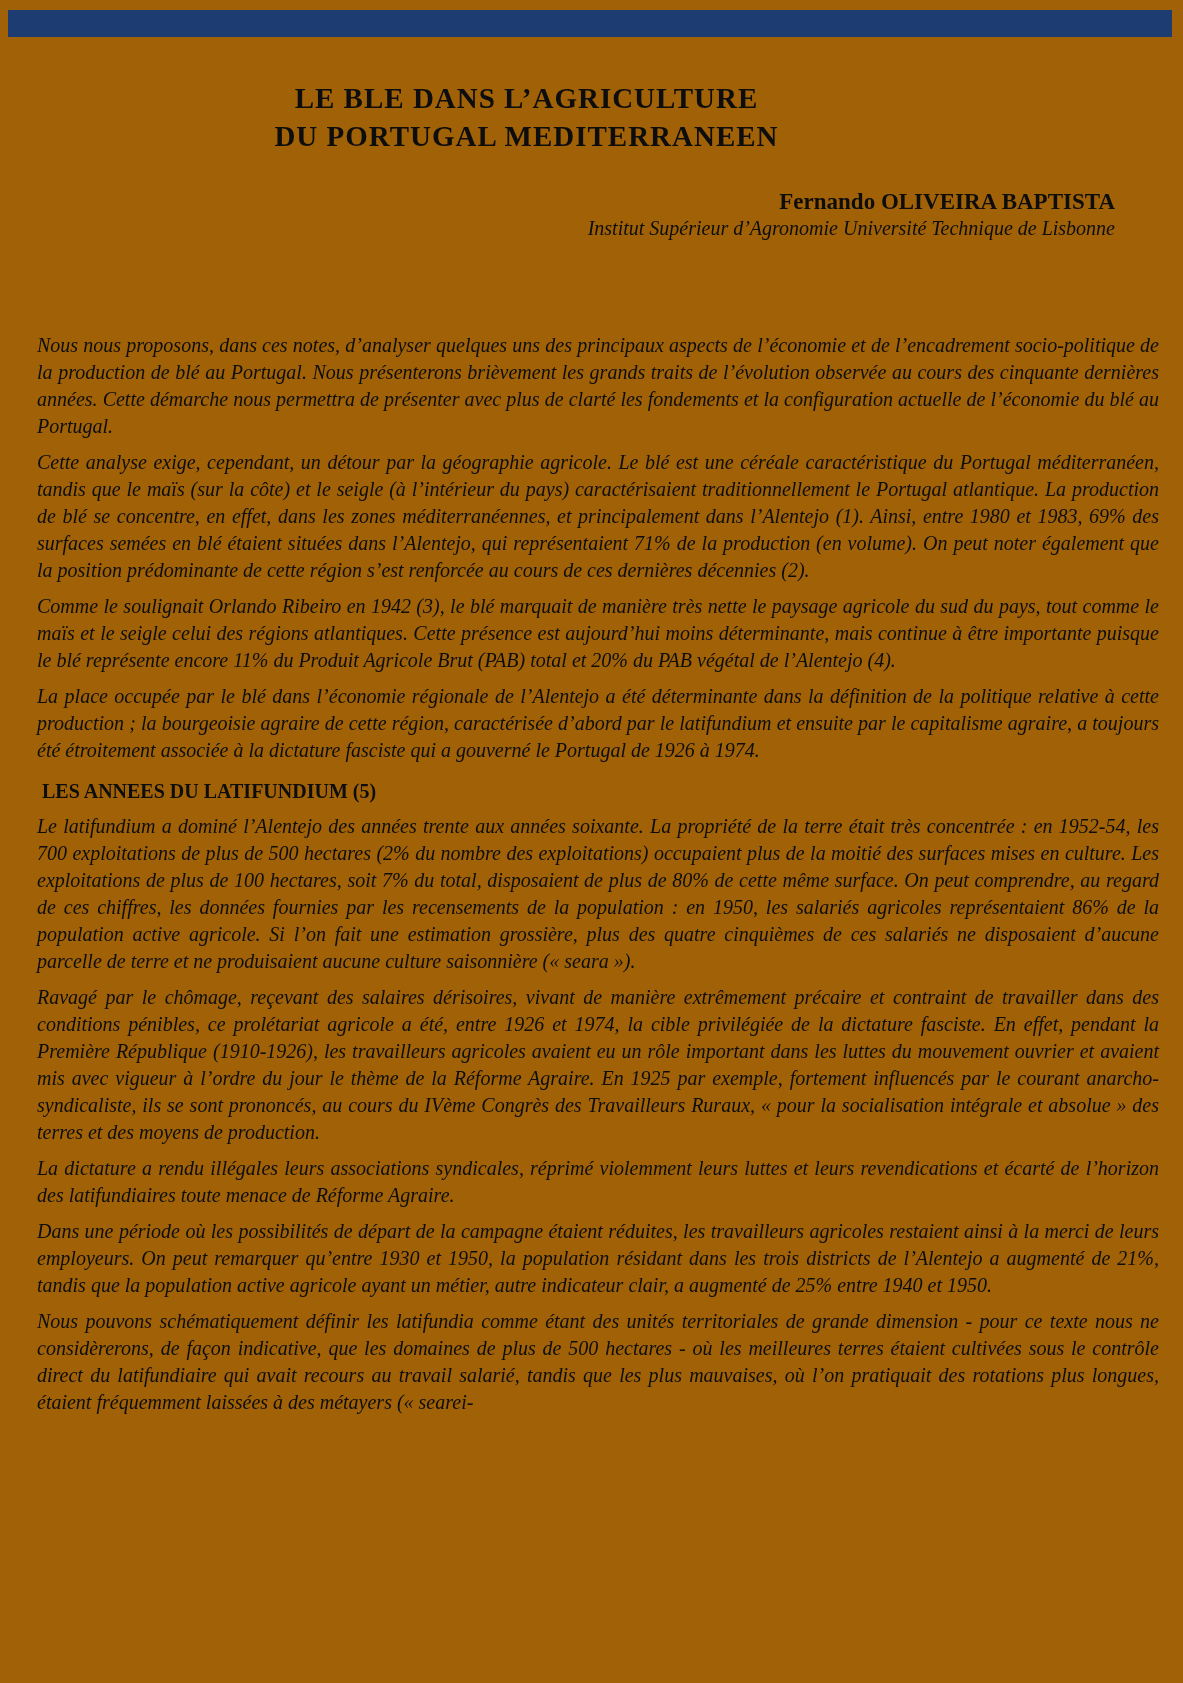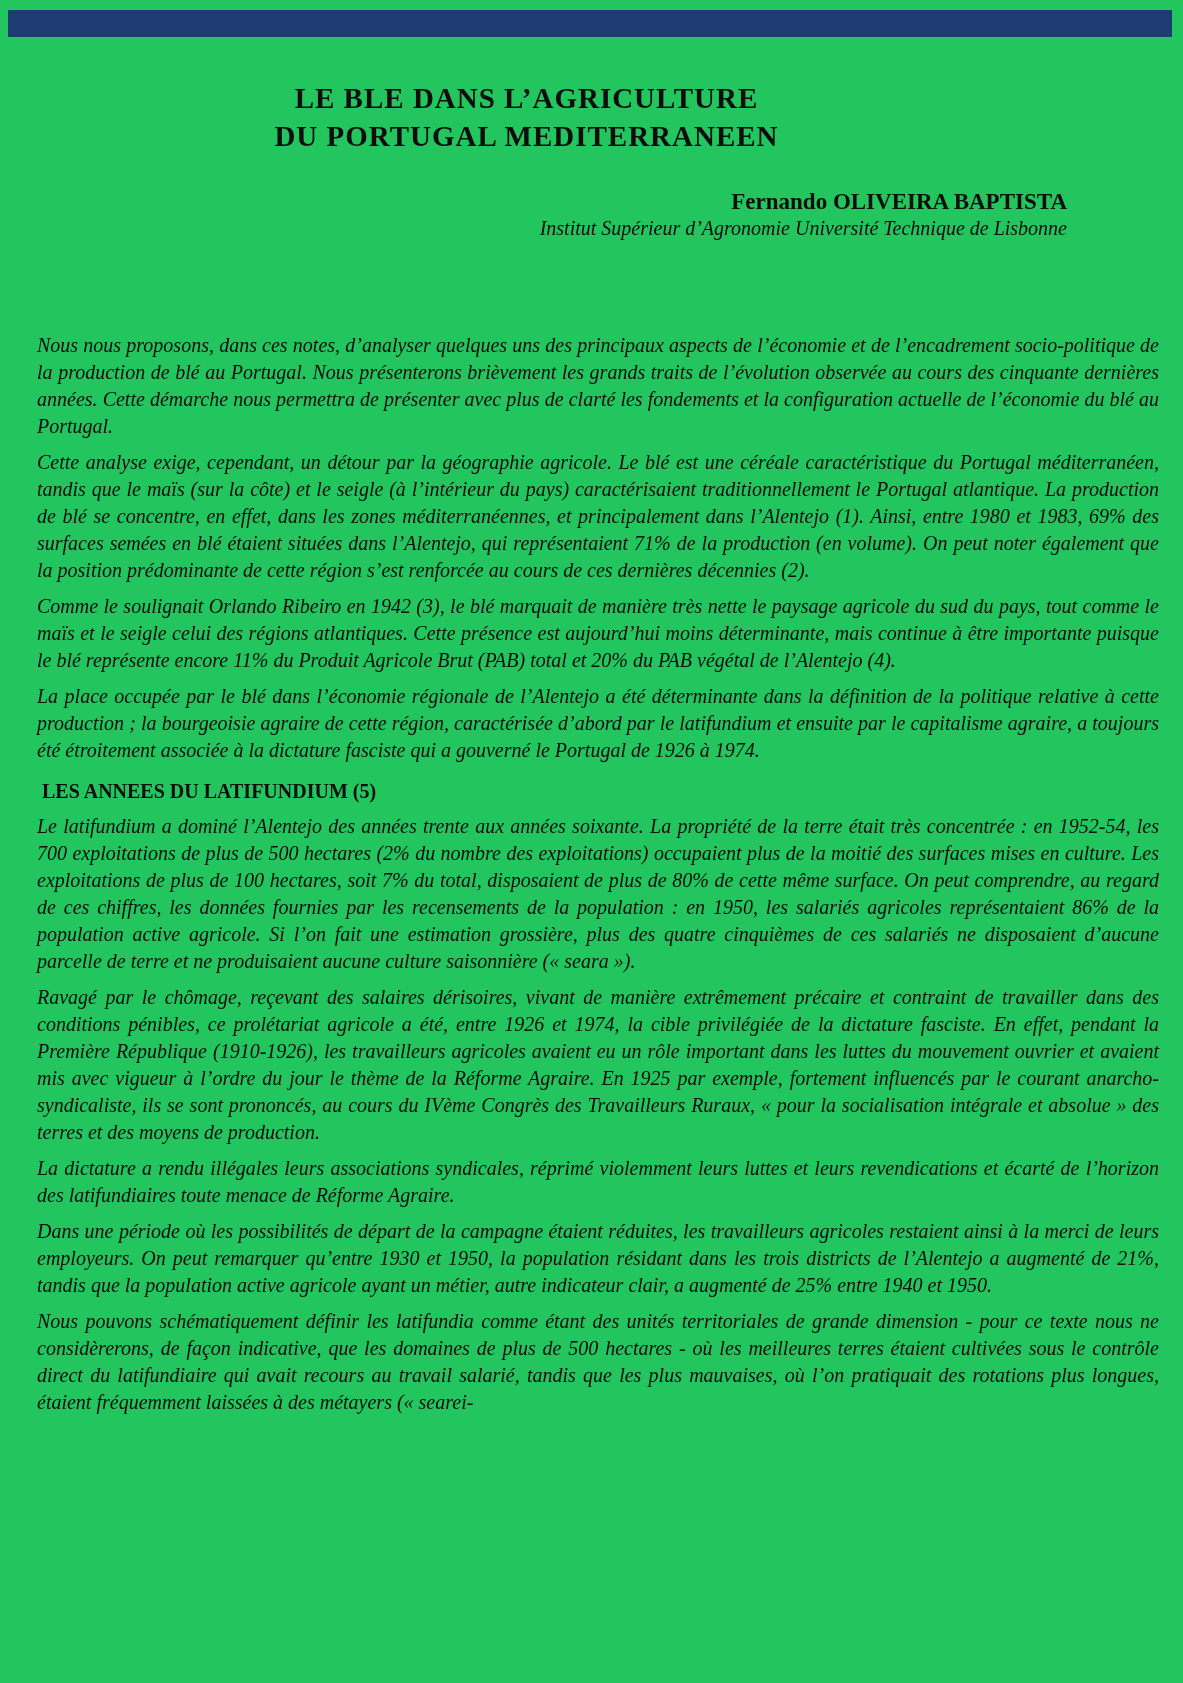"LE BLE DANS L’AGRICULTURE" .page { background: #22c55e -> #a16207 }
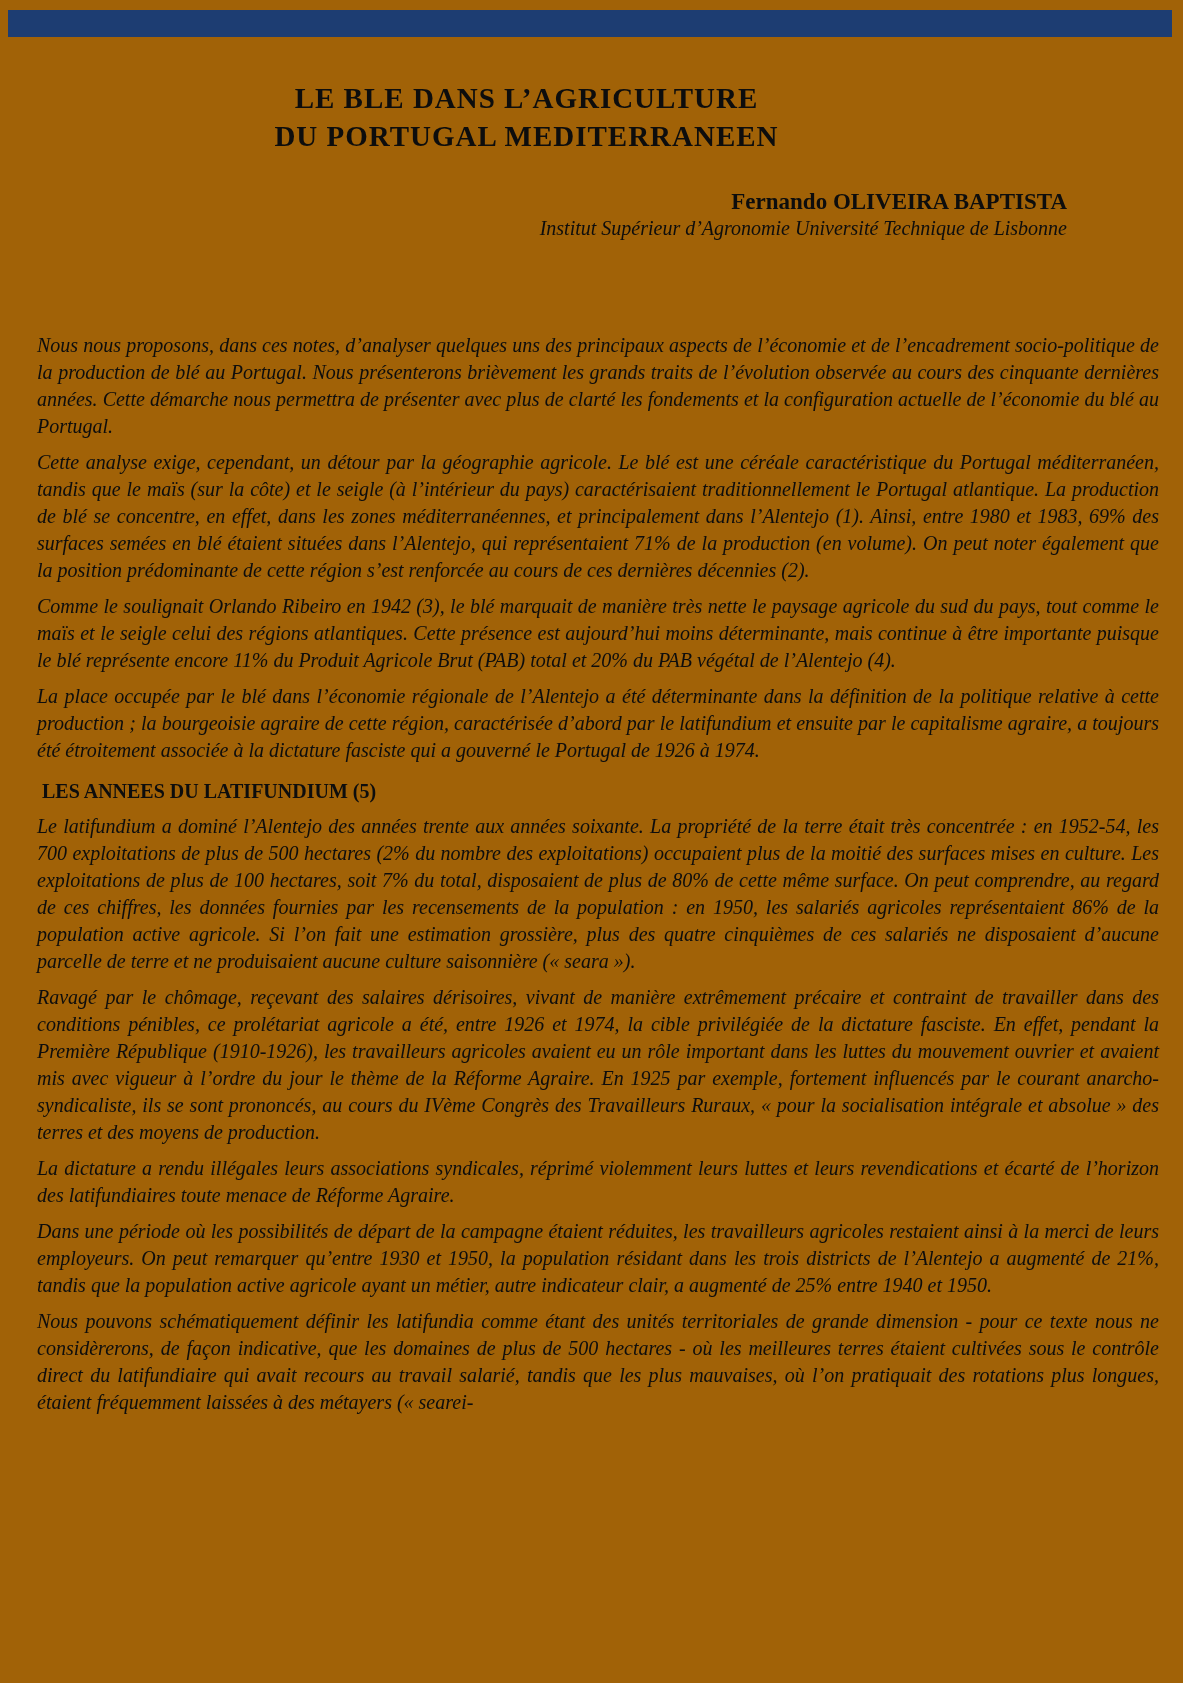"Fernando OLIVEIRA BAPTISTA" .author-block { padding-right: 116px -> 68px }
